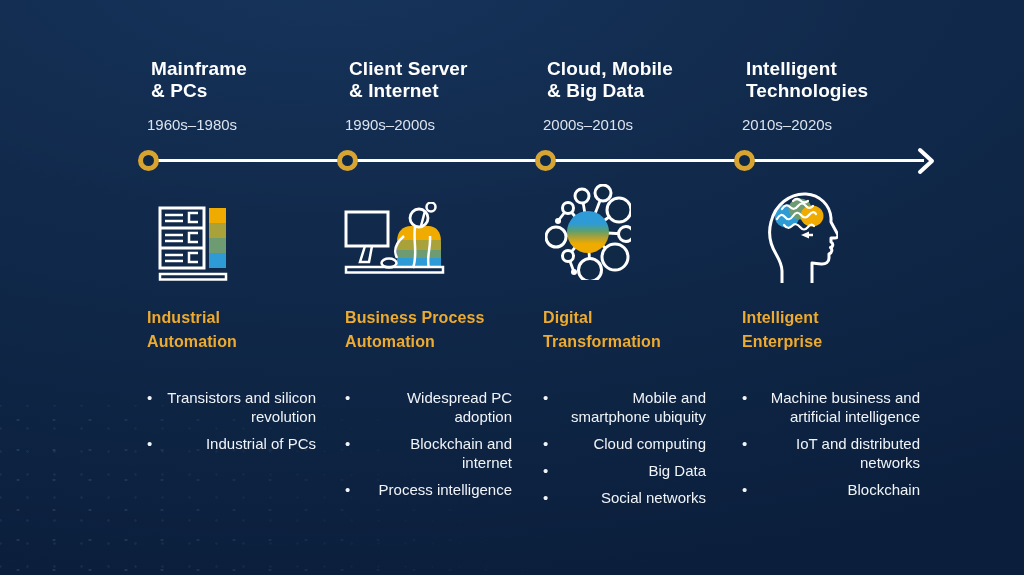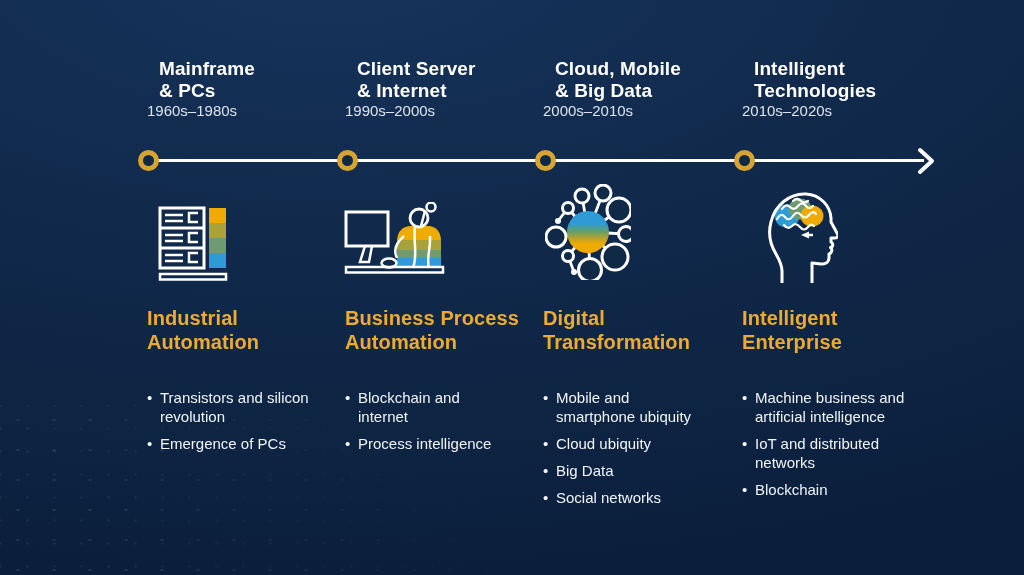"Mainframe" .era { left: 12px -> 4px }
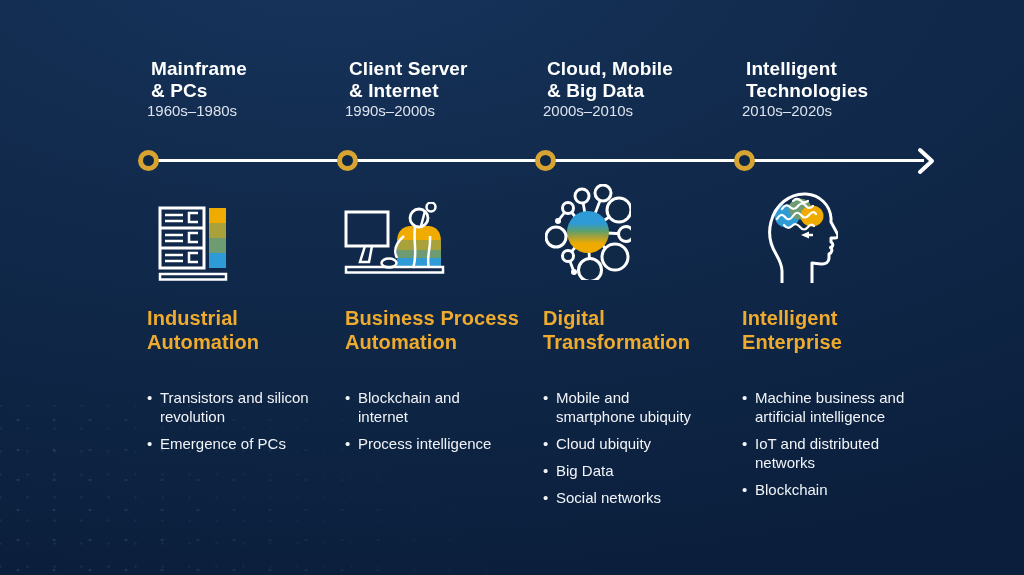"1960s–1980s" .years { top: 102px -> 116px }
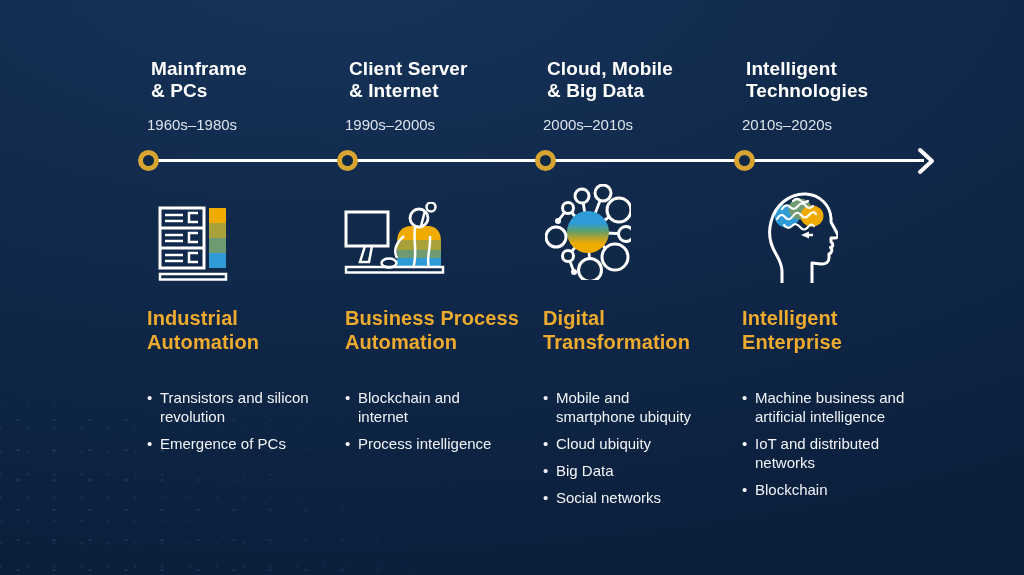"Industrial" .phase-title { font-size: 20px -> 16px }
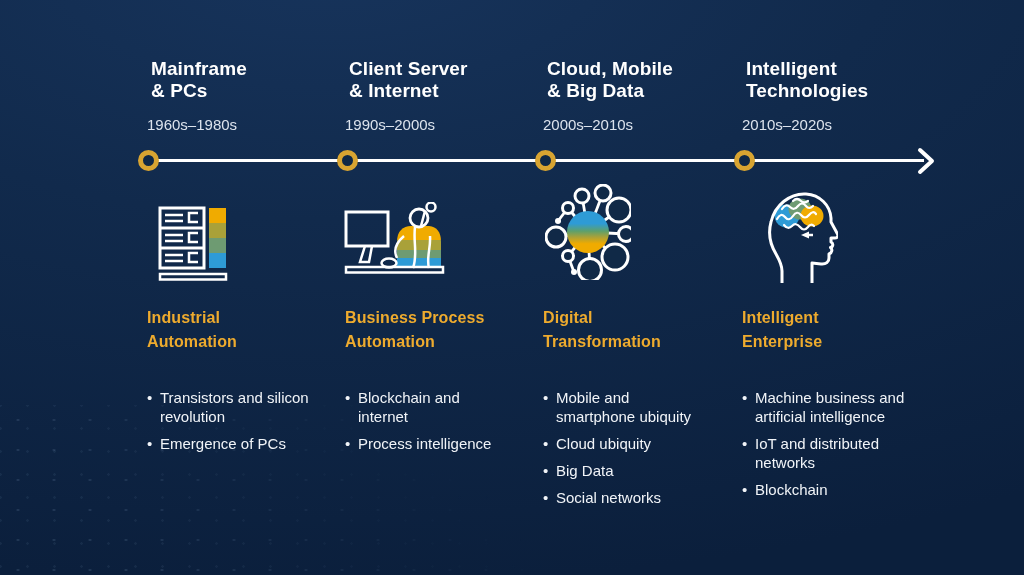"Transistors and silicon revolution" .bullets li { text-align: none -> right }
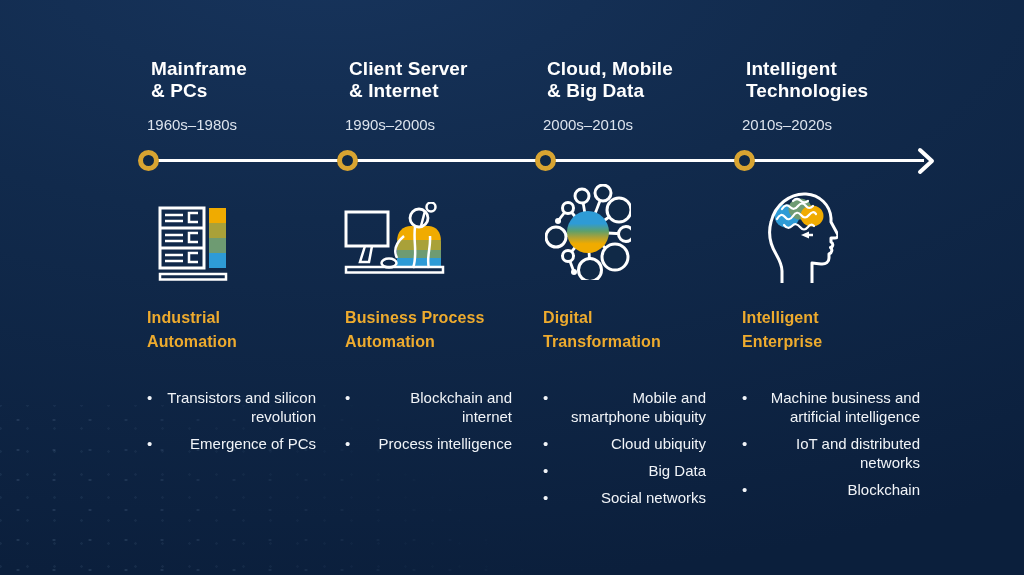"Widespread PC adoption" li { html: none -> <li>Widespread PC adoption</li> }
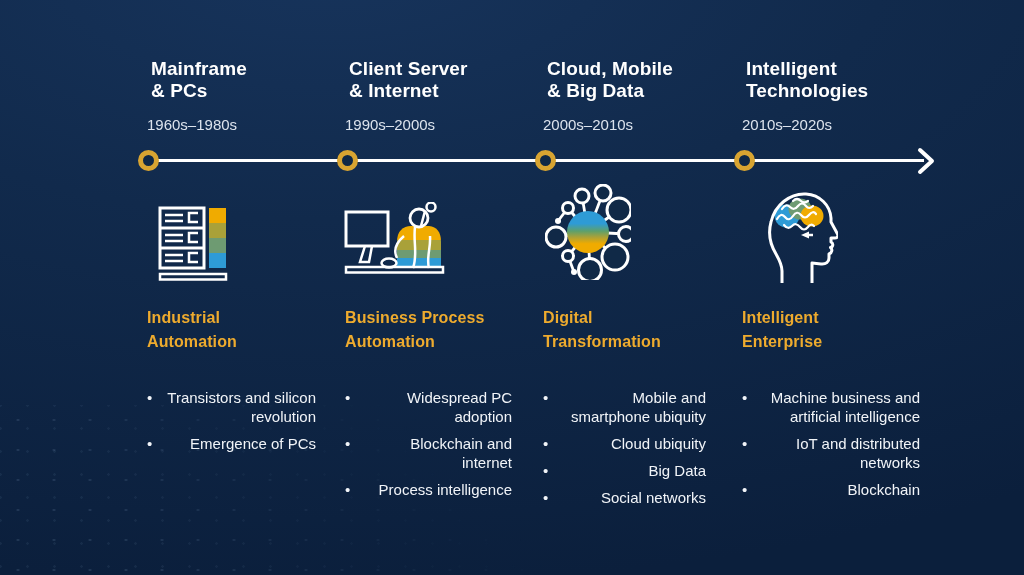"Emergence of PCs" li { text: Emergence -> Industrial }
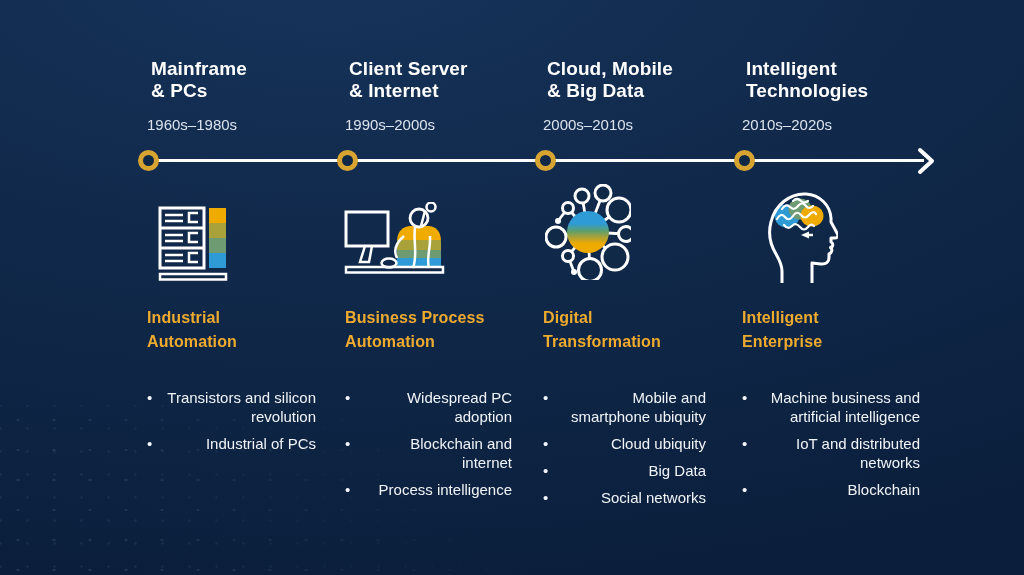"Cloud ubiquity" li { text: ubiquity -> computing }
